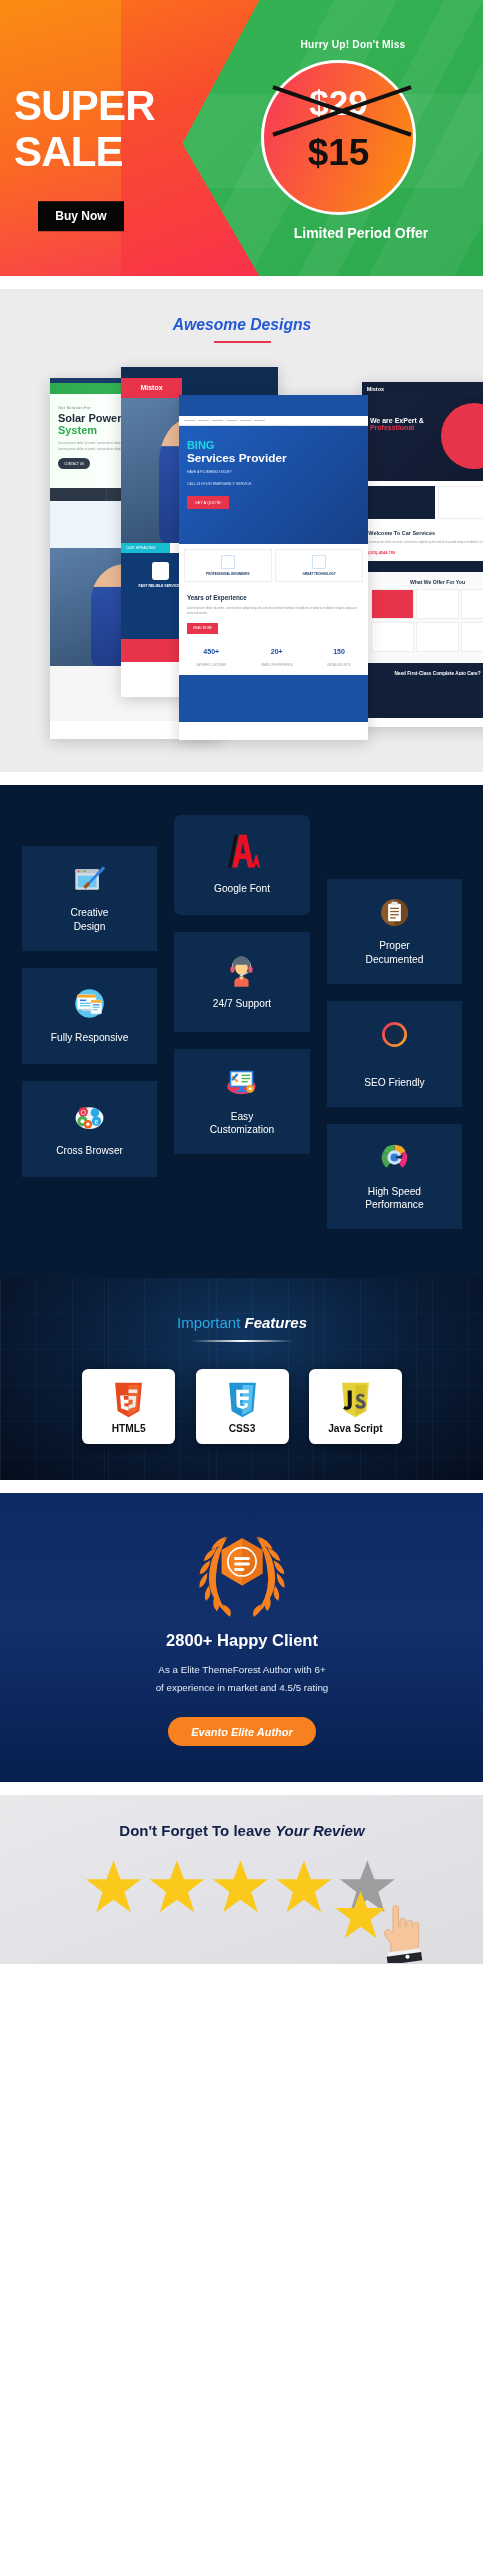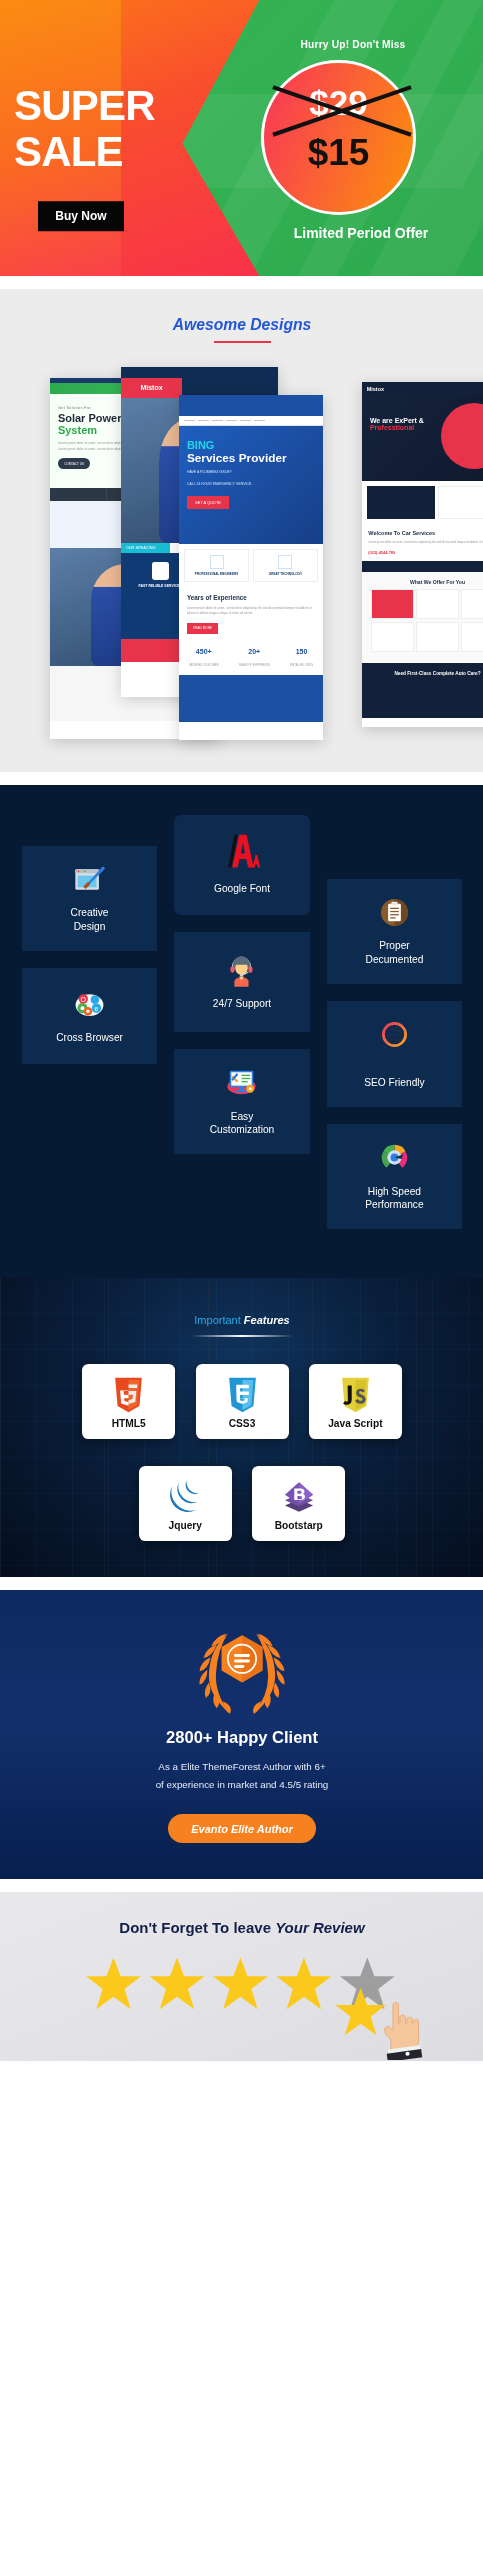"BING" .shot-c { width: 144px -> 189px }
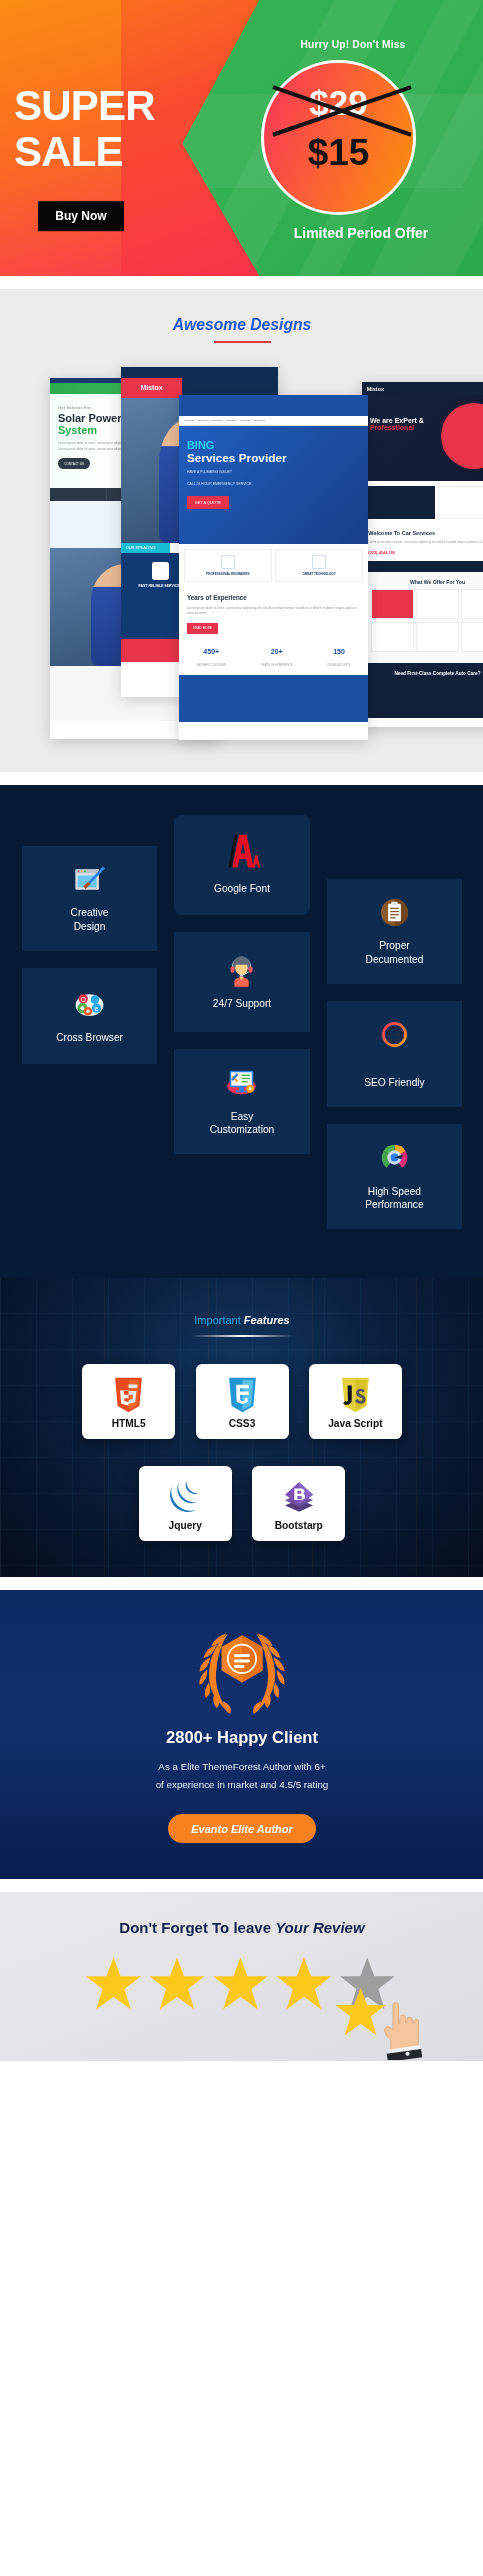"Fully Responsive" div.feat-card { html: none -> <div> <div> <svg> <circle></circle> <rect></rect> <rect></rect> <rect></rect> <rect></rect> <rect></rect> <rect></rect> <rect></rect> <rect></rect> <rect></rect> <rect></rect> <rect></rect> </svg> </div> <div>Fully Responsive</div> </div> }
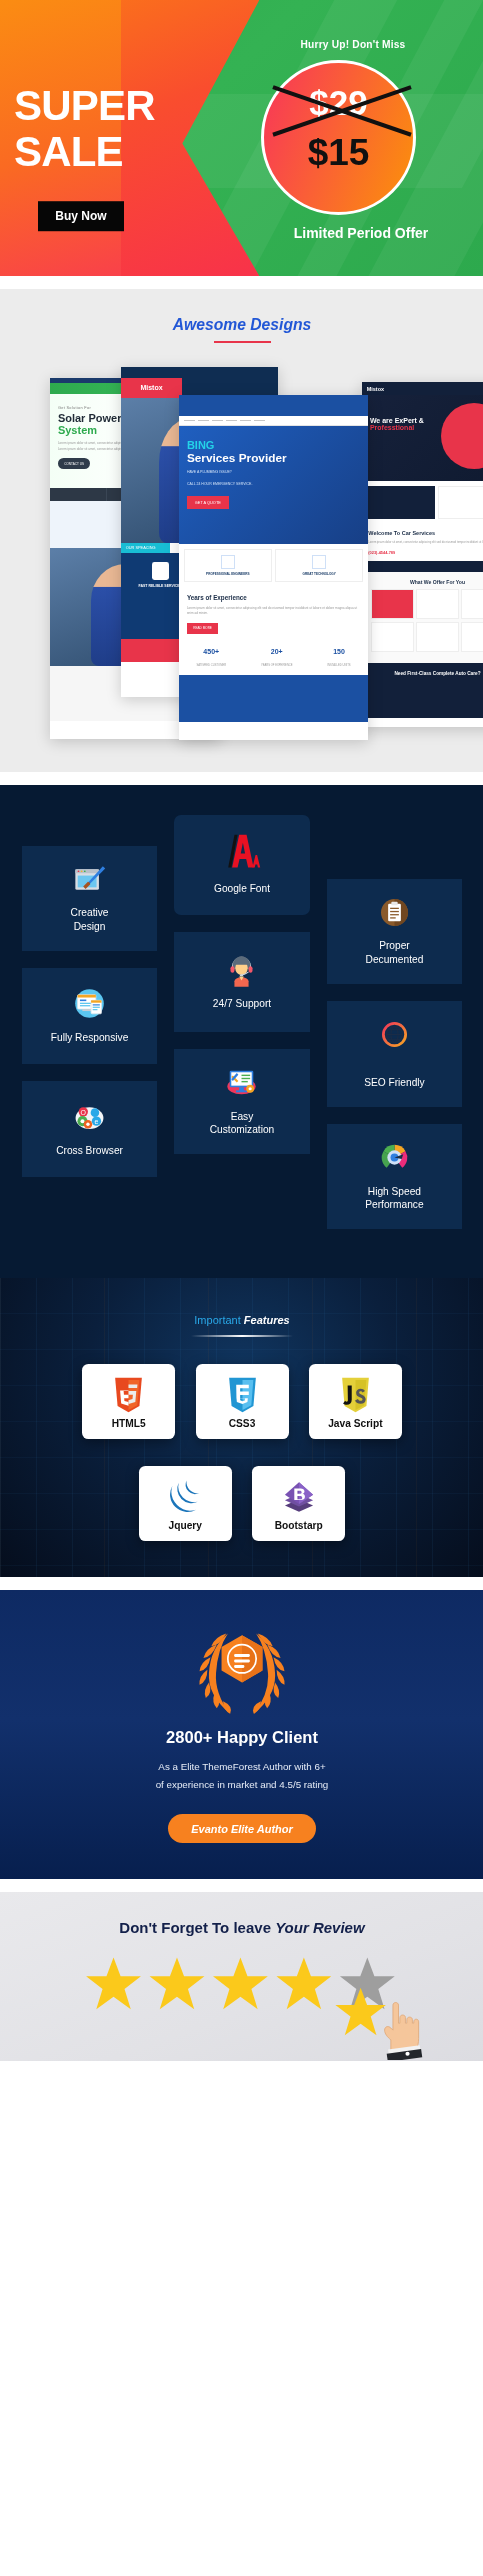"Important Features" .imp-title { font-size: 11px -> 15px }
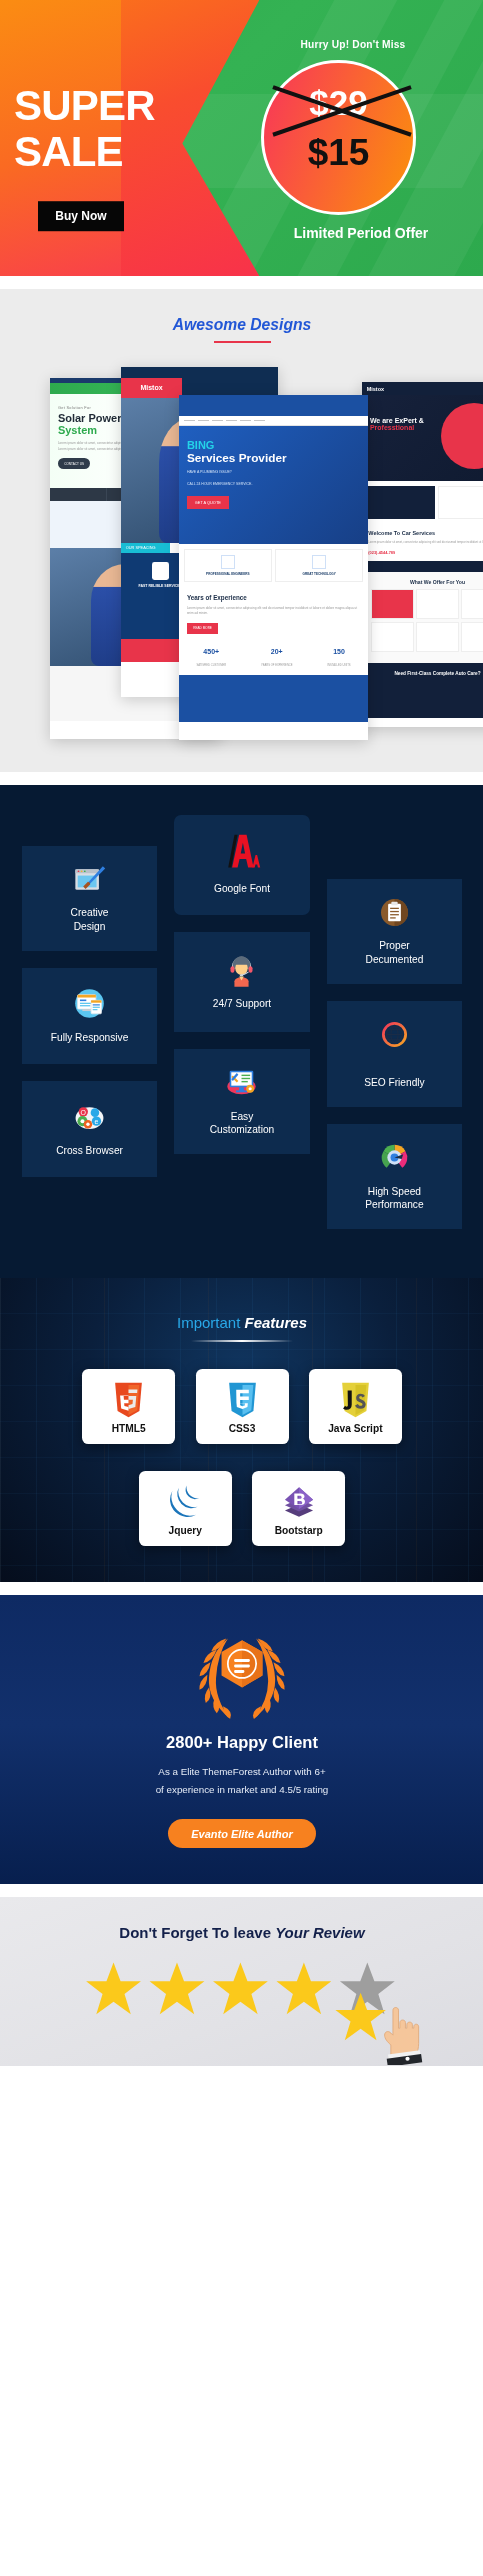"Jquery" div.tech-row { html: <div> <div> <div> <svg> <path></path> <path></path> <path></path> </svg> </div> <div>Jquery</div> </div> <div> <div> <svg> <path></path> <path></path> <path></path> <path></path> <path></path> </svg> </div> <div>Bootstarp</div> </div> </div> -> none }
